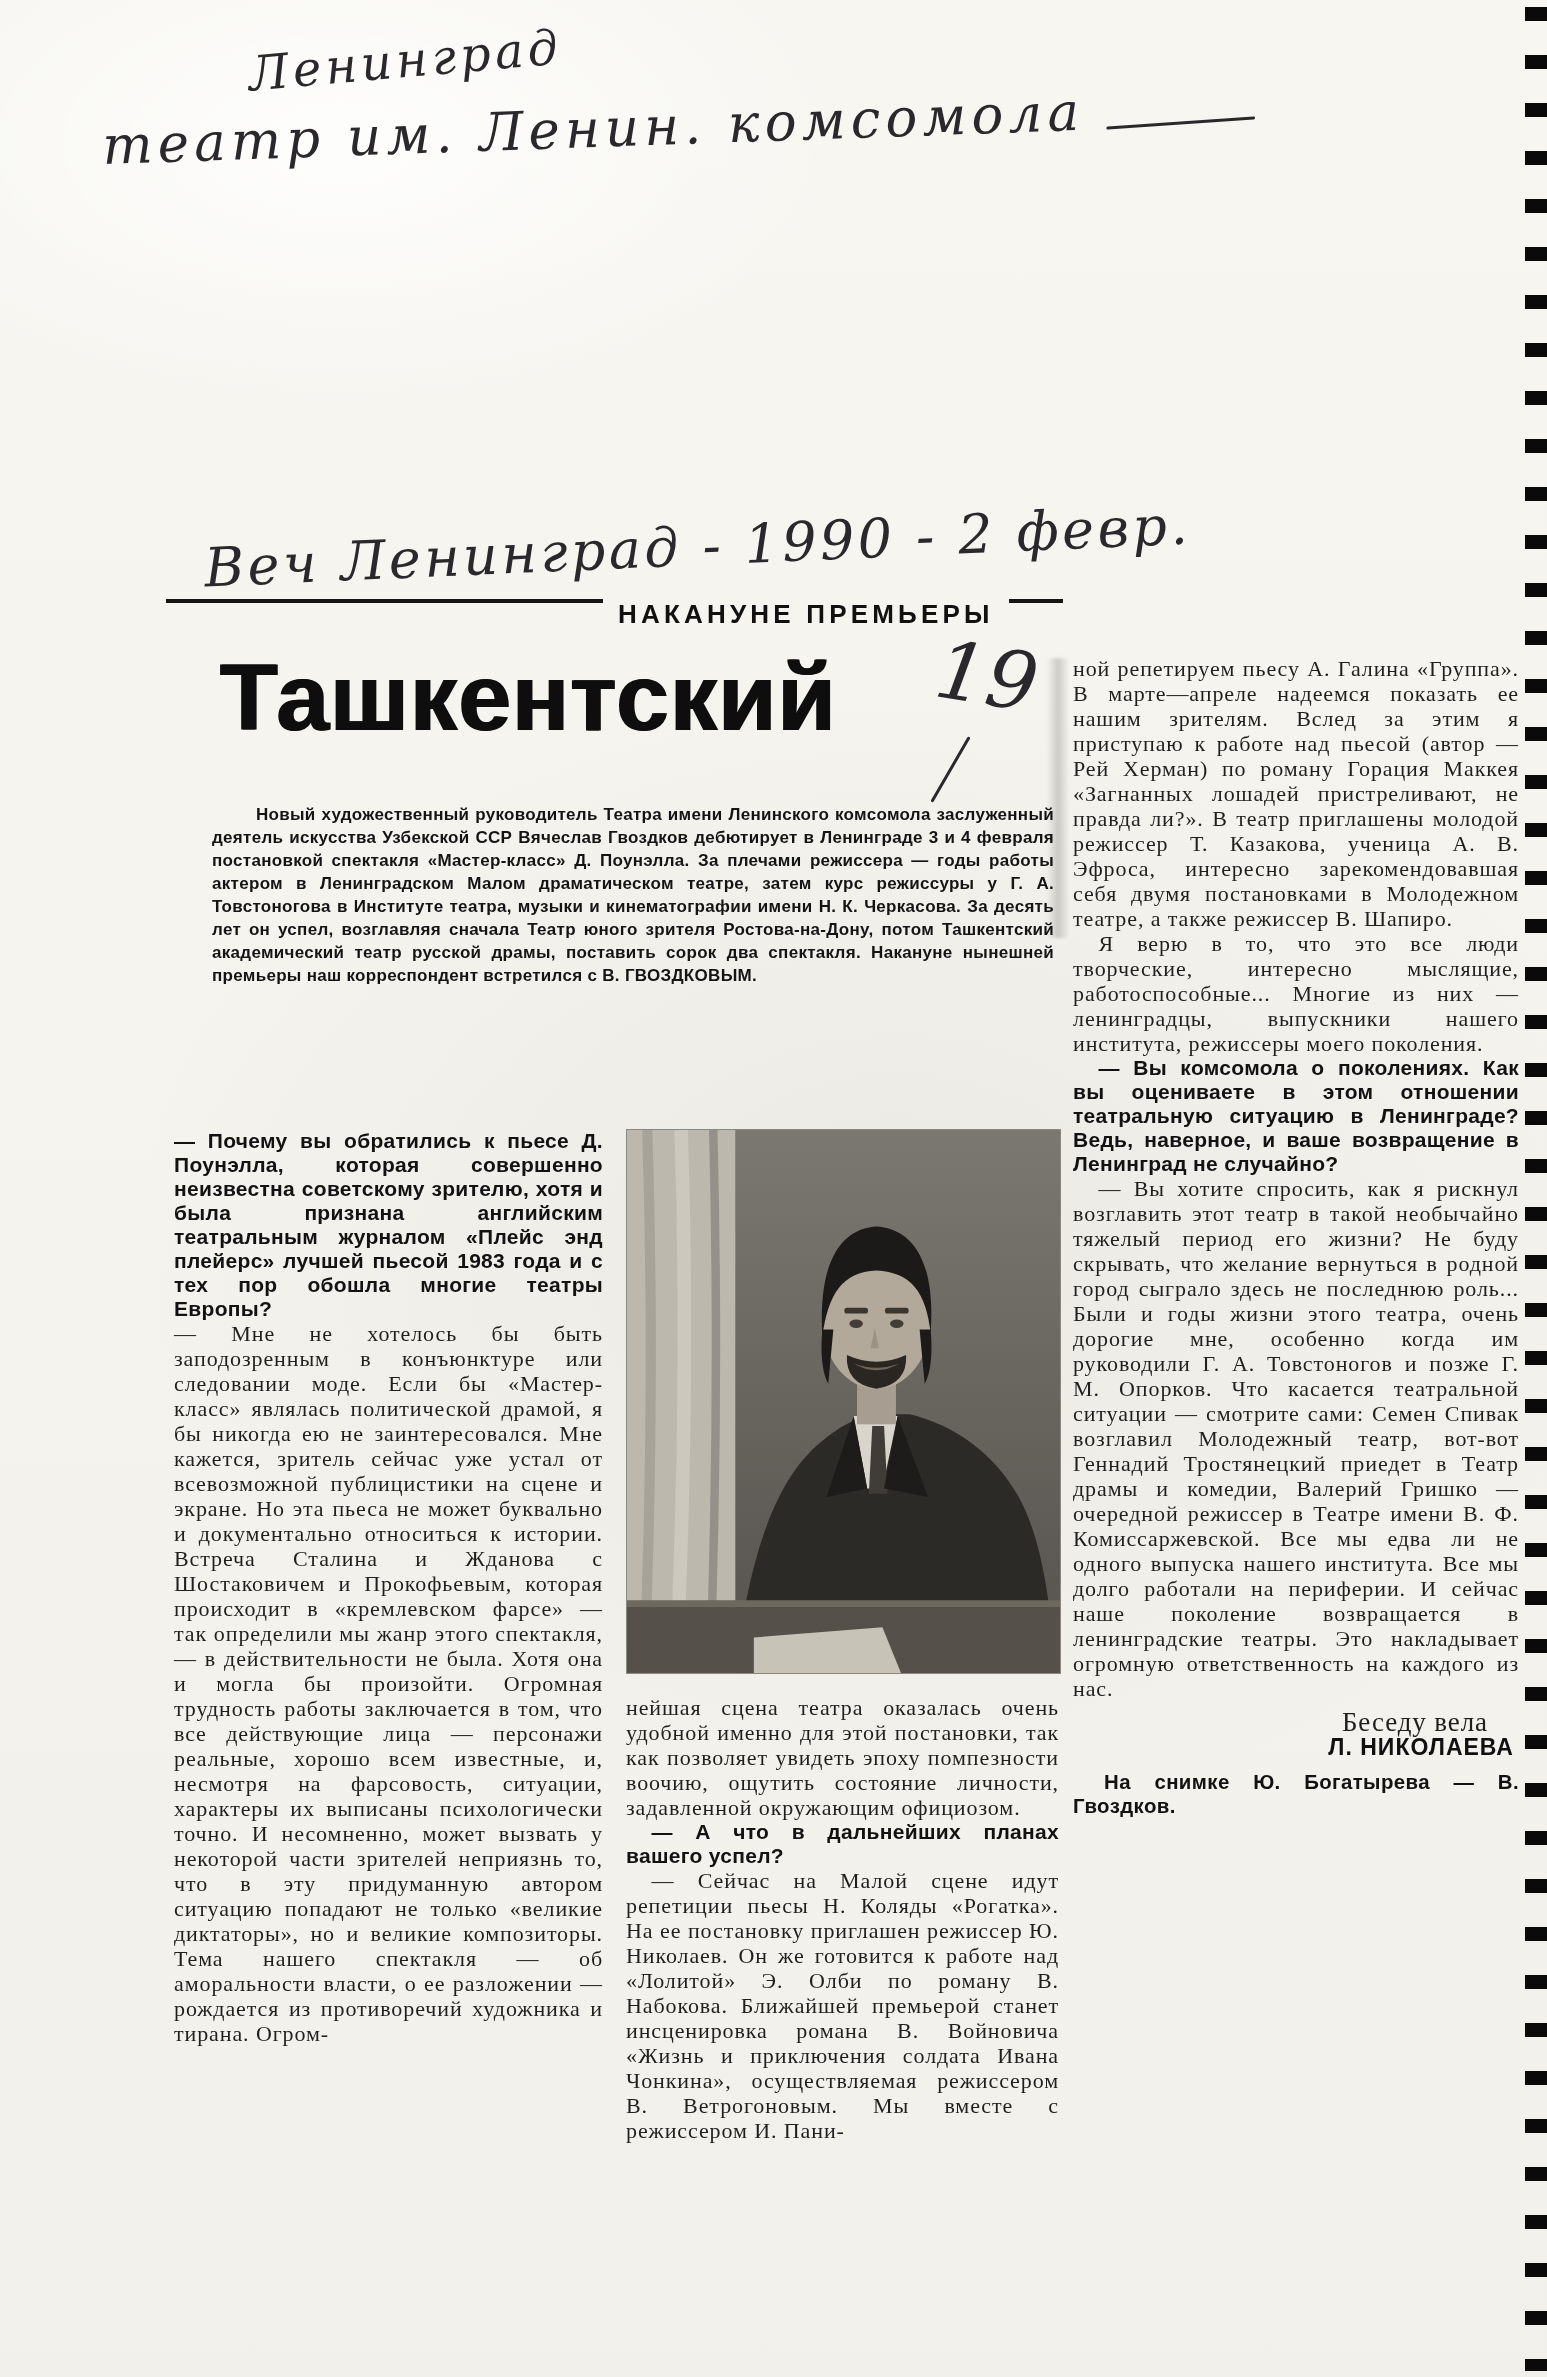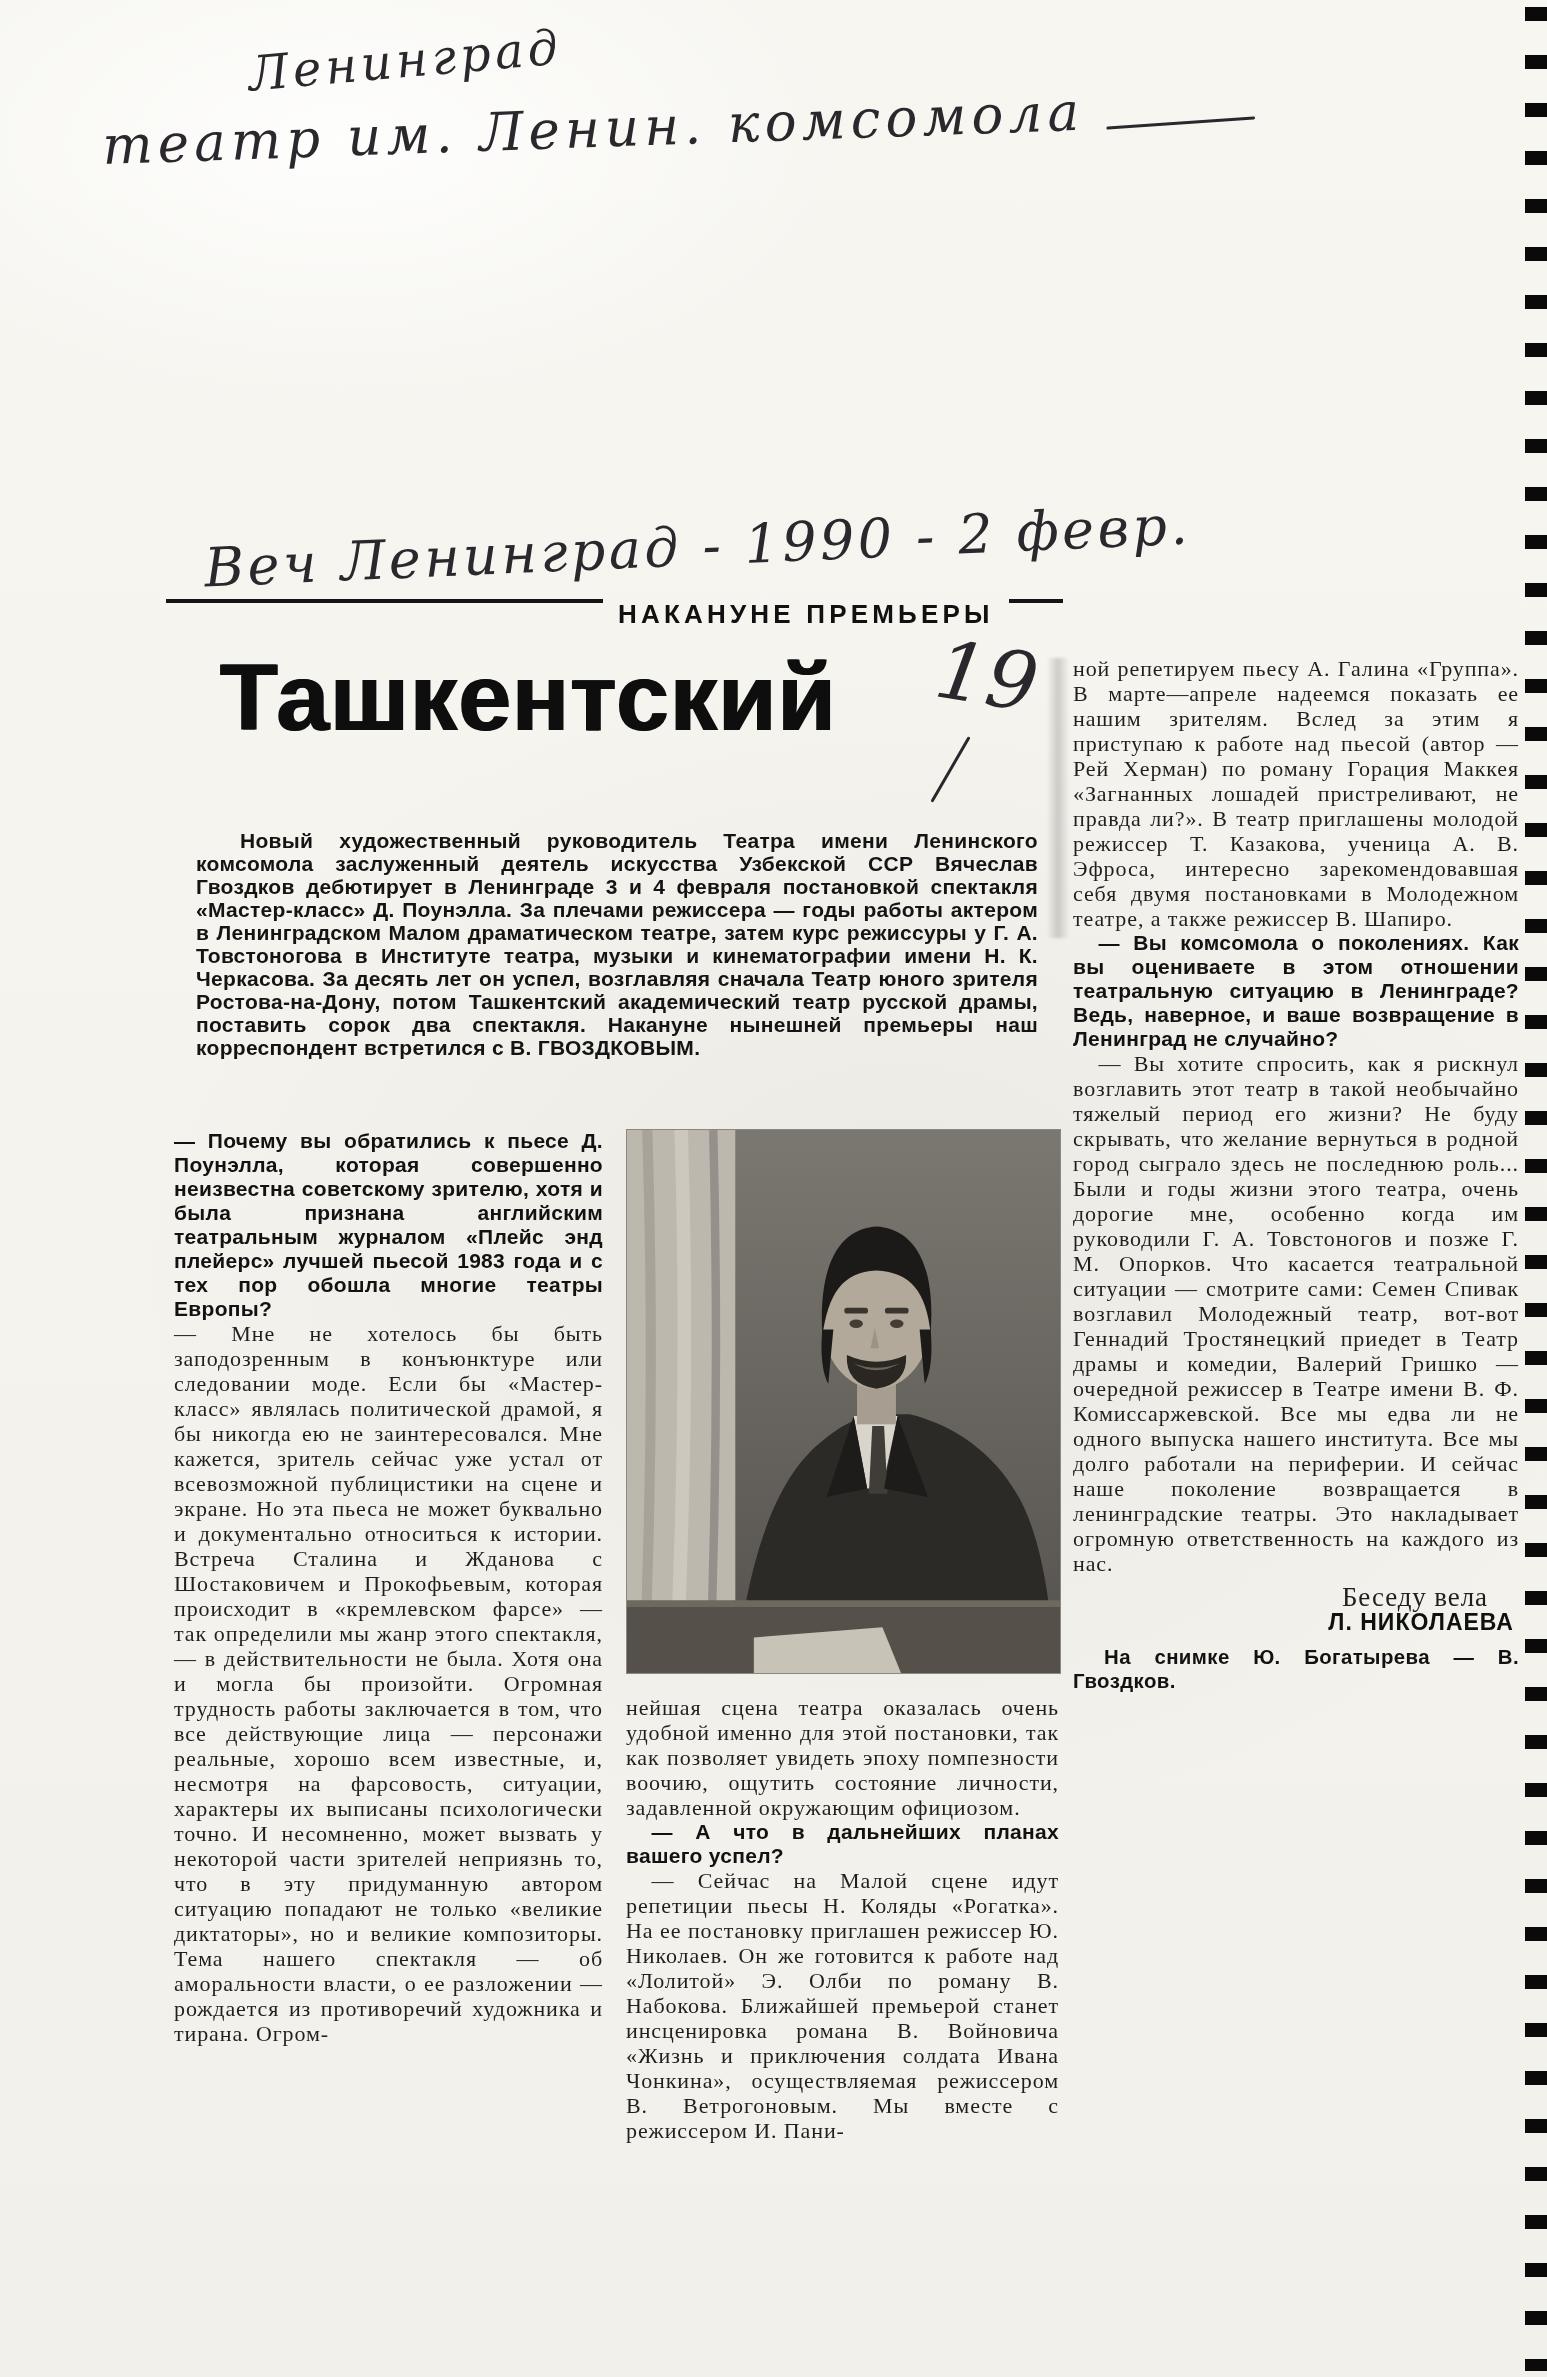"Новый художественный руководитель Театра" .lead { font-size: 21px -> 17px; left: 196px -> 212px; margin-top: 26px -> none }
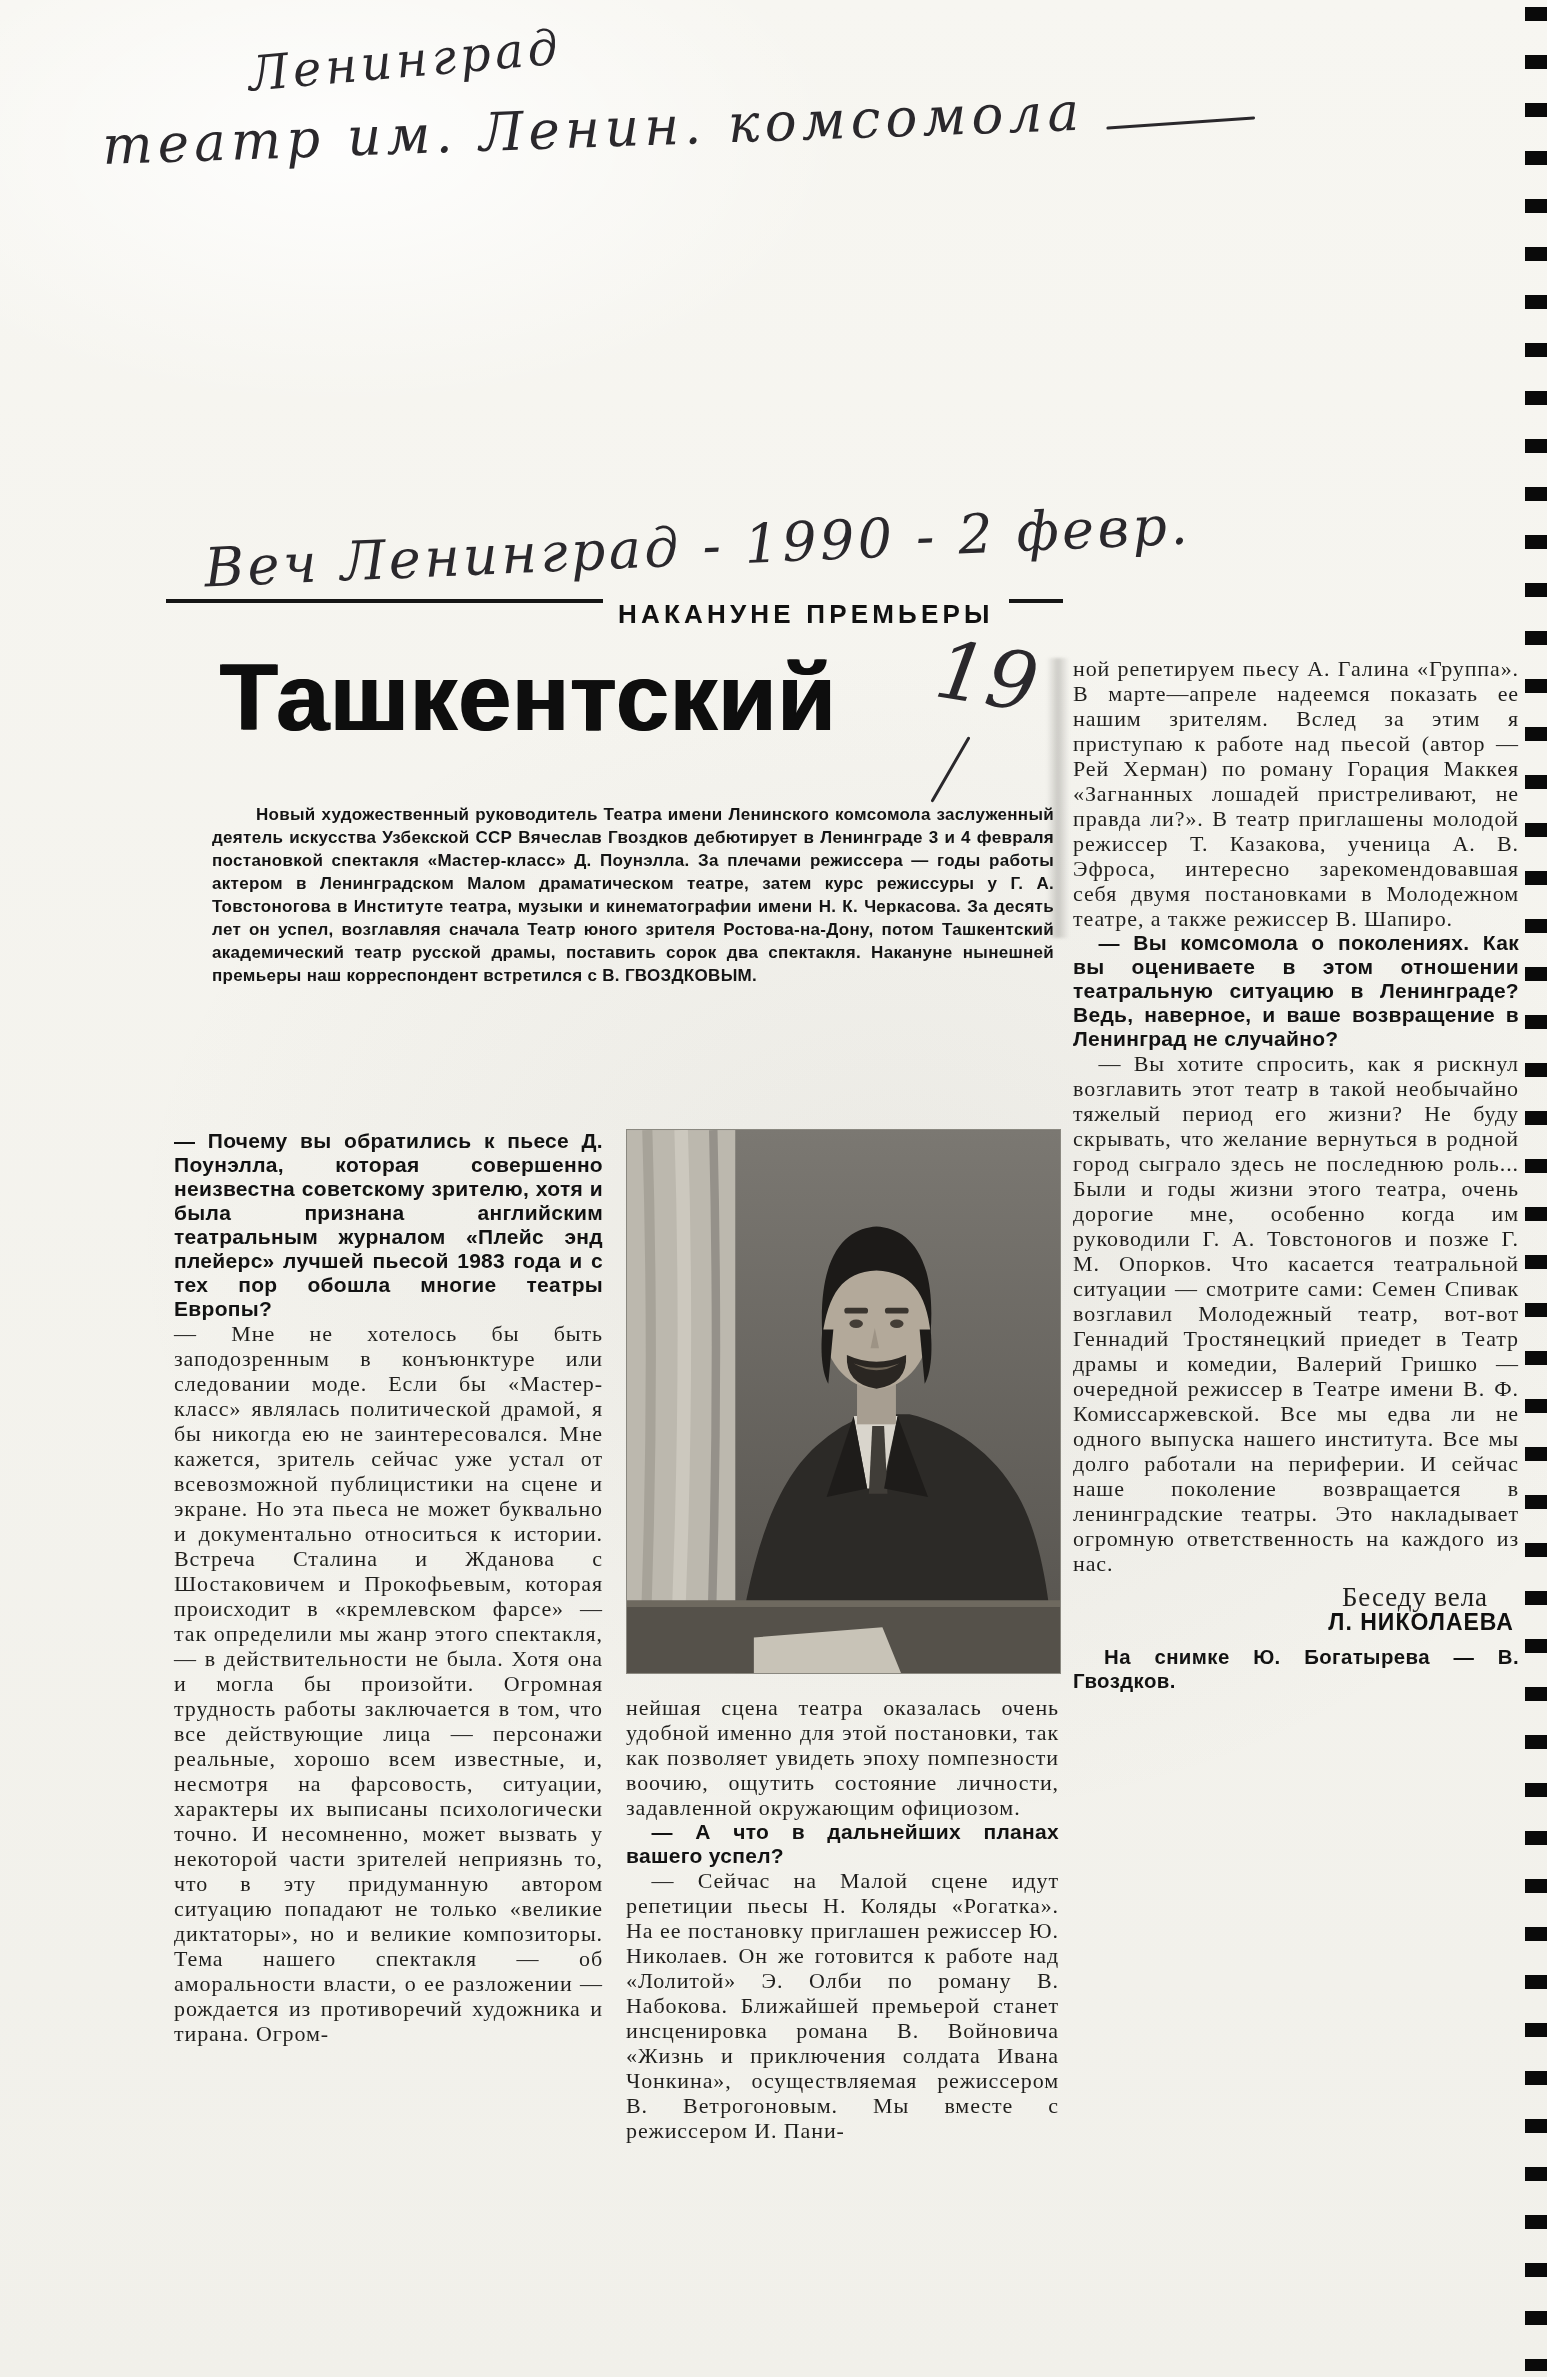"Я верю в то, что" p.a { html: none -> <p>Я верю в то, что это все люди творческие, интересно мыслящие, работоспособные... Многие из них — ленинградцы, выпускники нашего института, режиссеры моего поколения.</p> }
